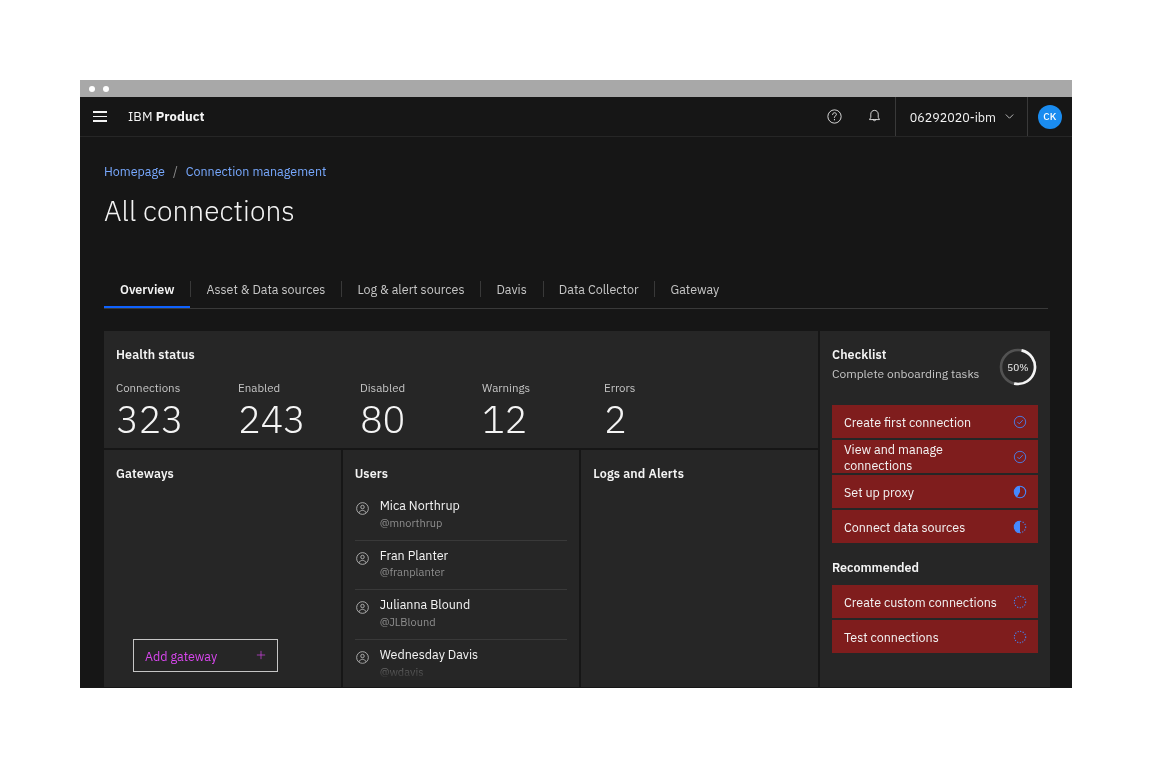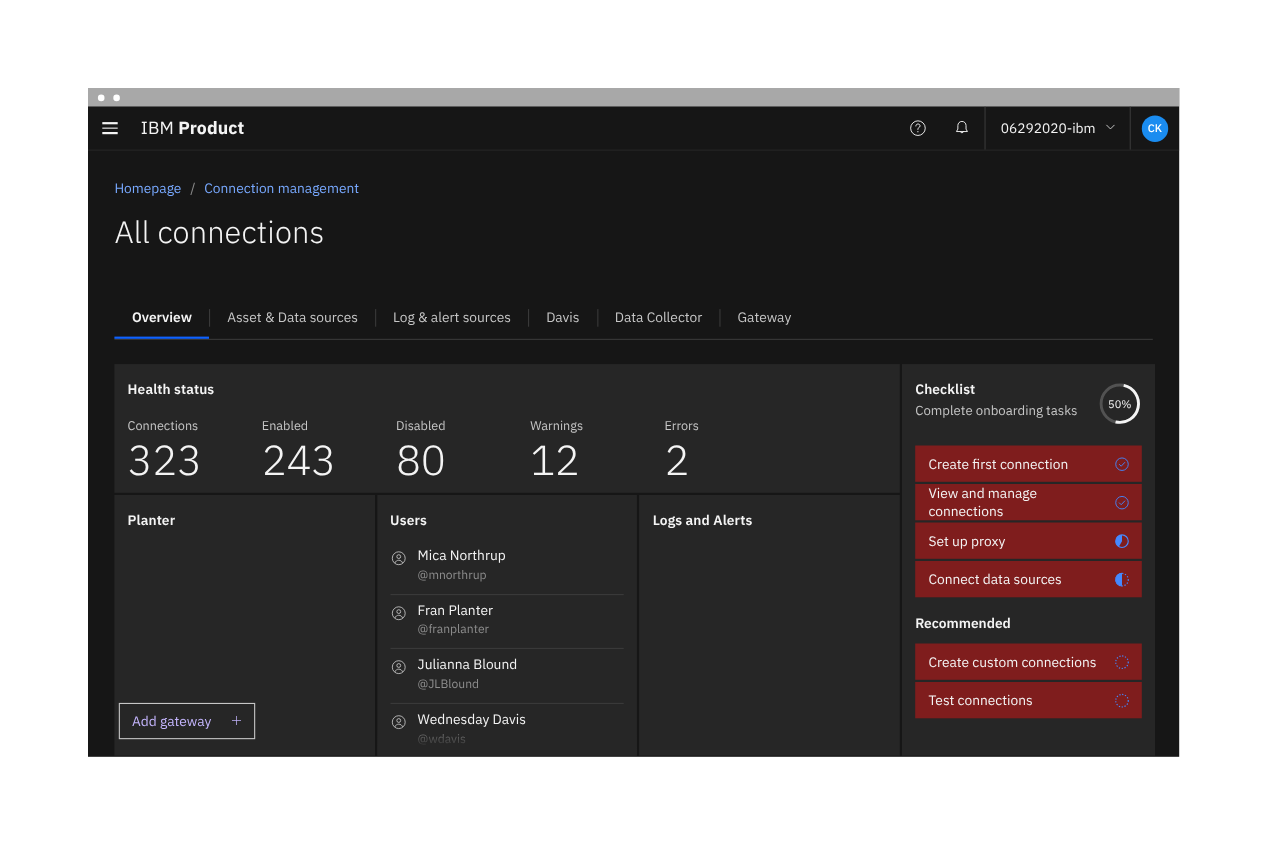"IBM Product" .brand { font-size: 16px -> 13px }
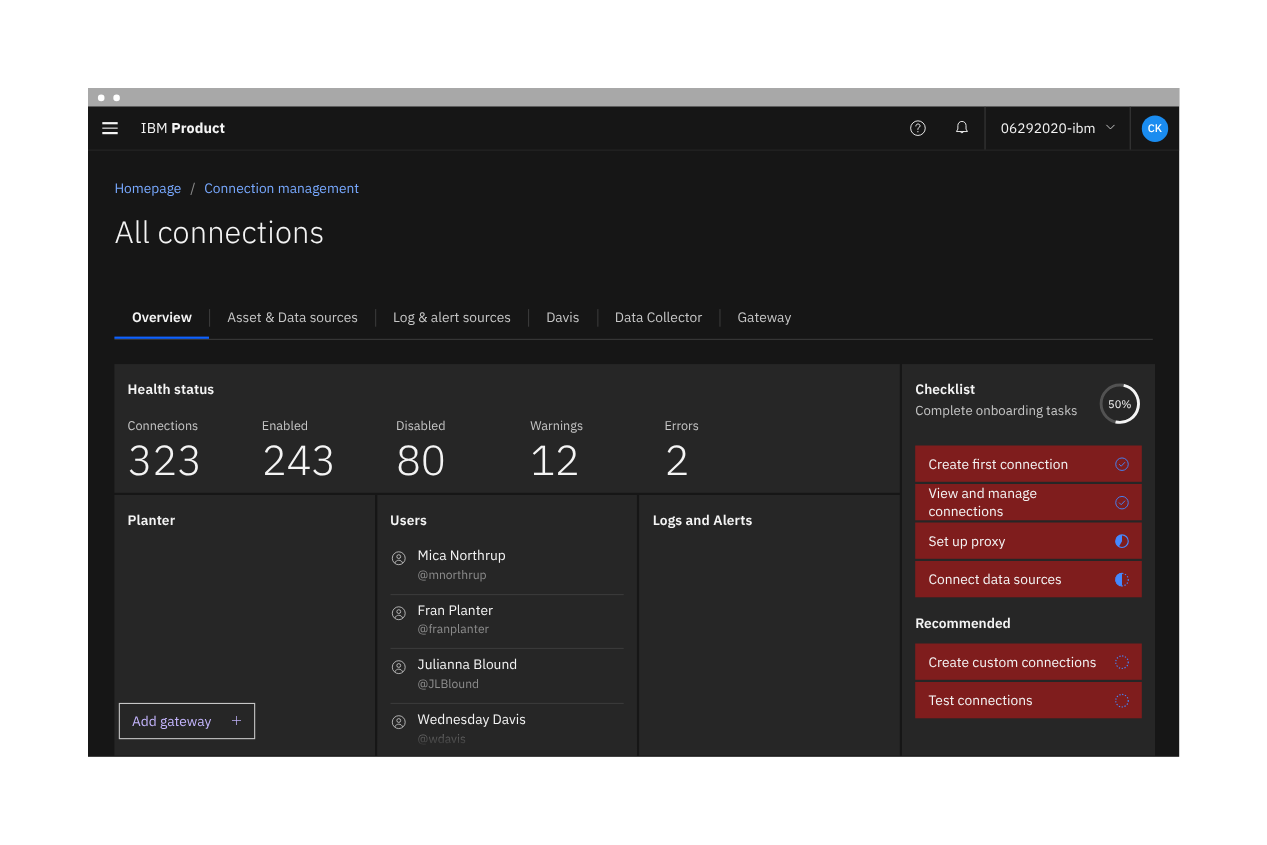"Planter" div.card-title { text: Planter -> Gateways }
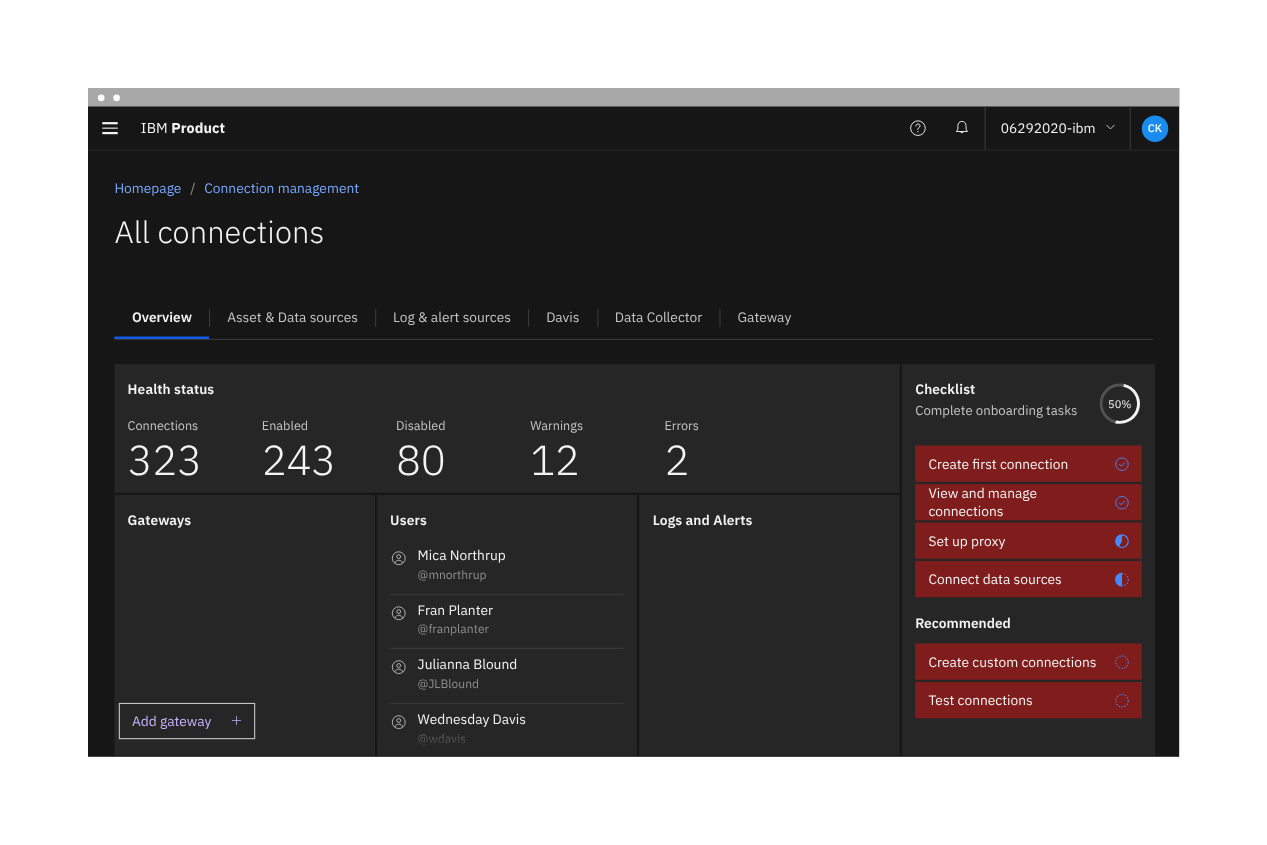"Add gateway" .cta-btn { color: #c4b5fd -> #d946ef; left: 4px -> 29px; width: 124px -> 145px }
